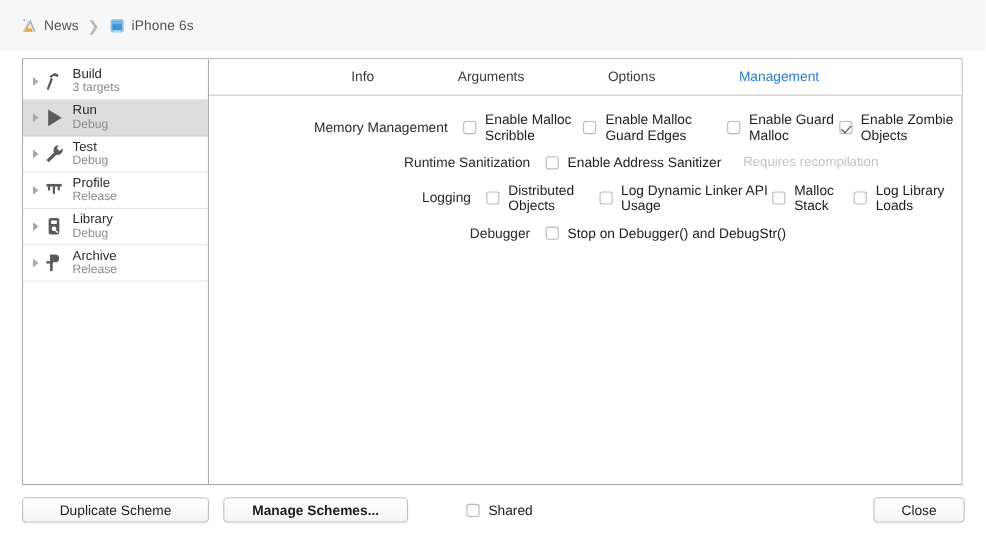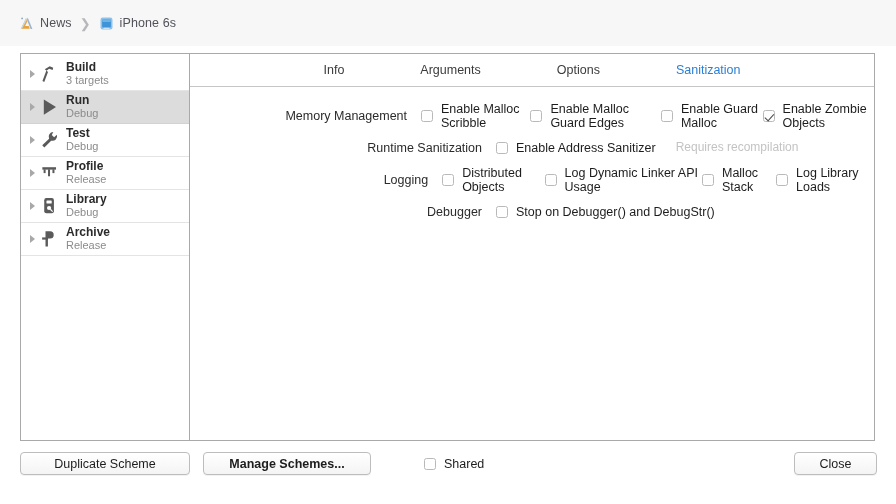"Build" .row-title { font-weight: bold -> normal }
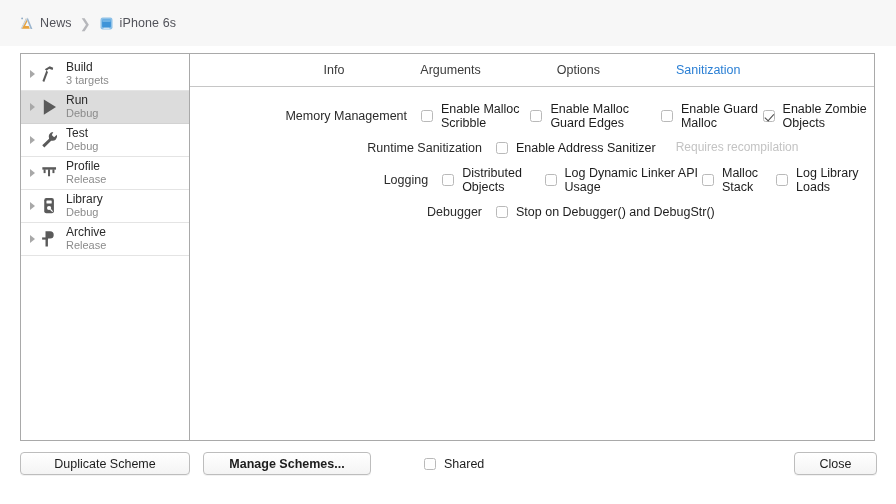"Sanitization" span.tab { text: Sanitization -> Management }
